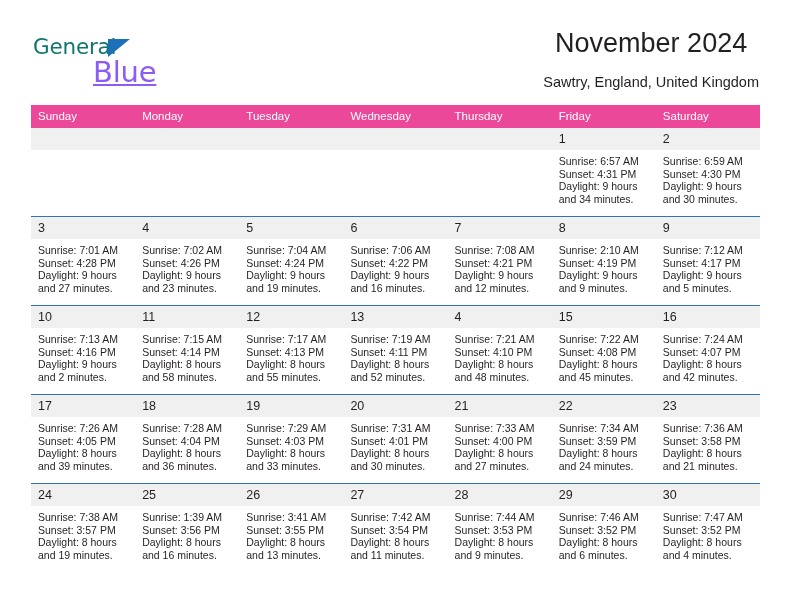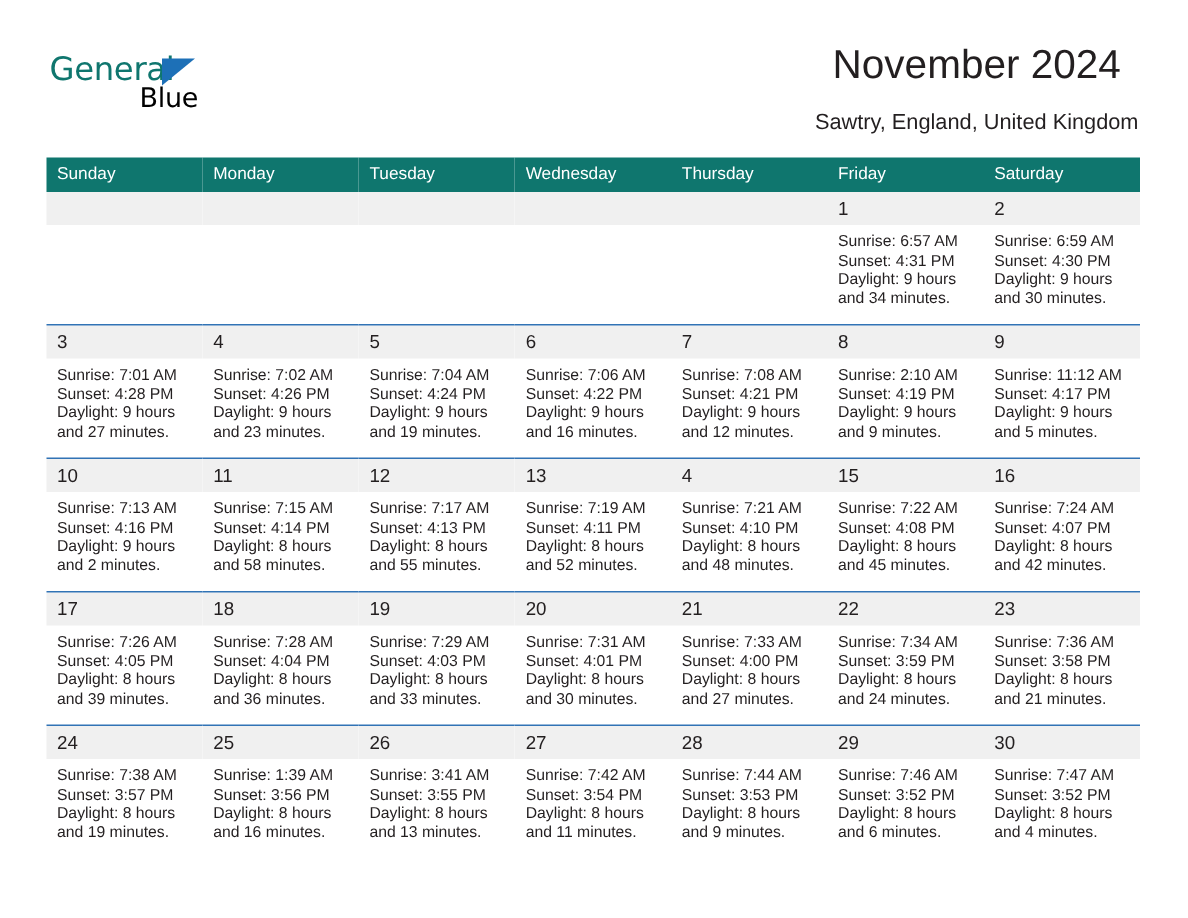"Blue" .logo-blue { color: #000000 -> #8b5cf6; font-size: 18px -> 29px; text-decoration: none -> underline }
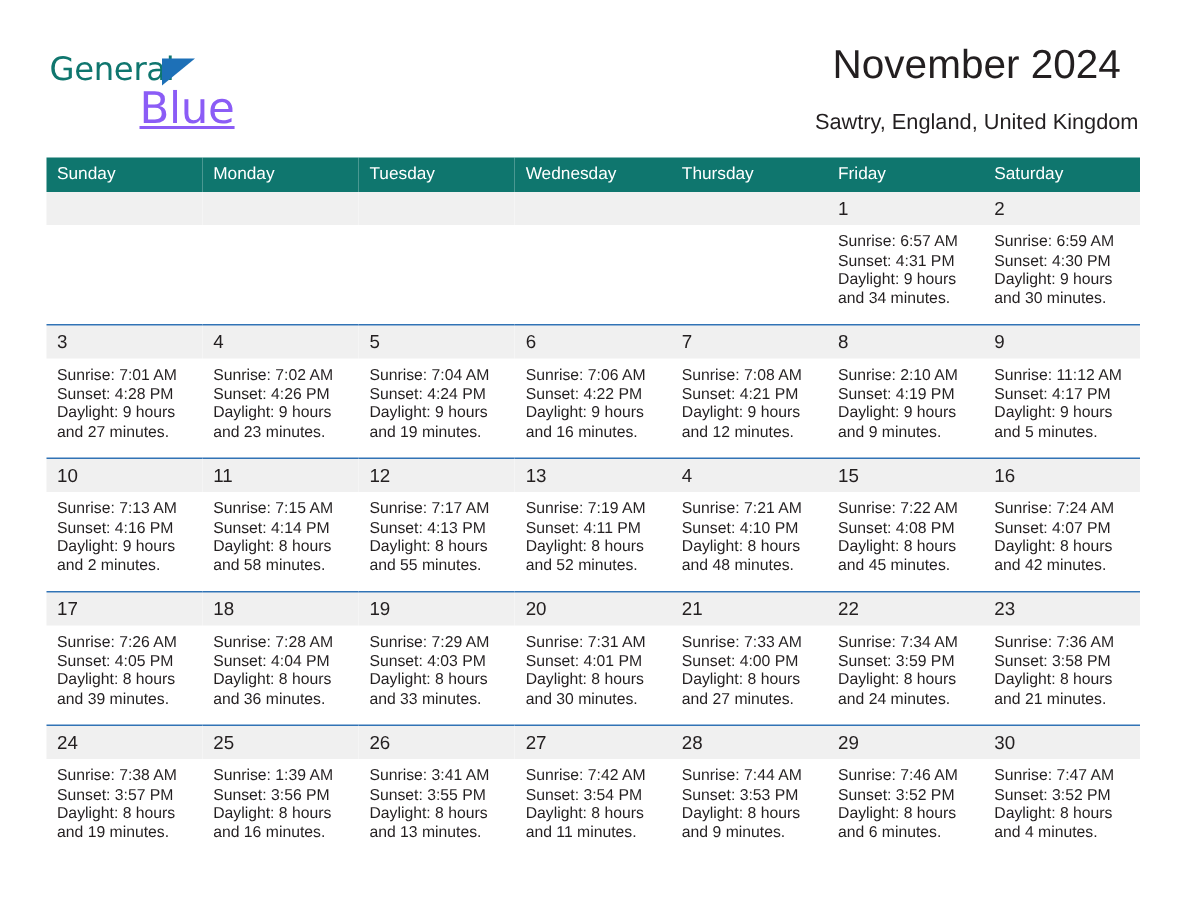"Sunday" .calendar th { background: #0f766e -> #ec4899 }
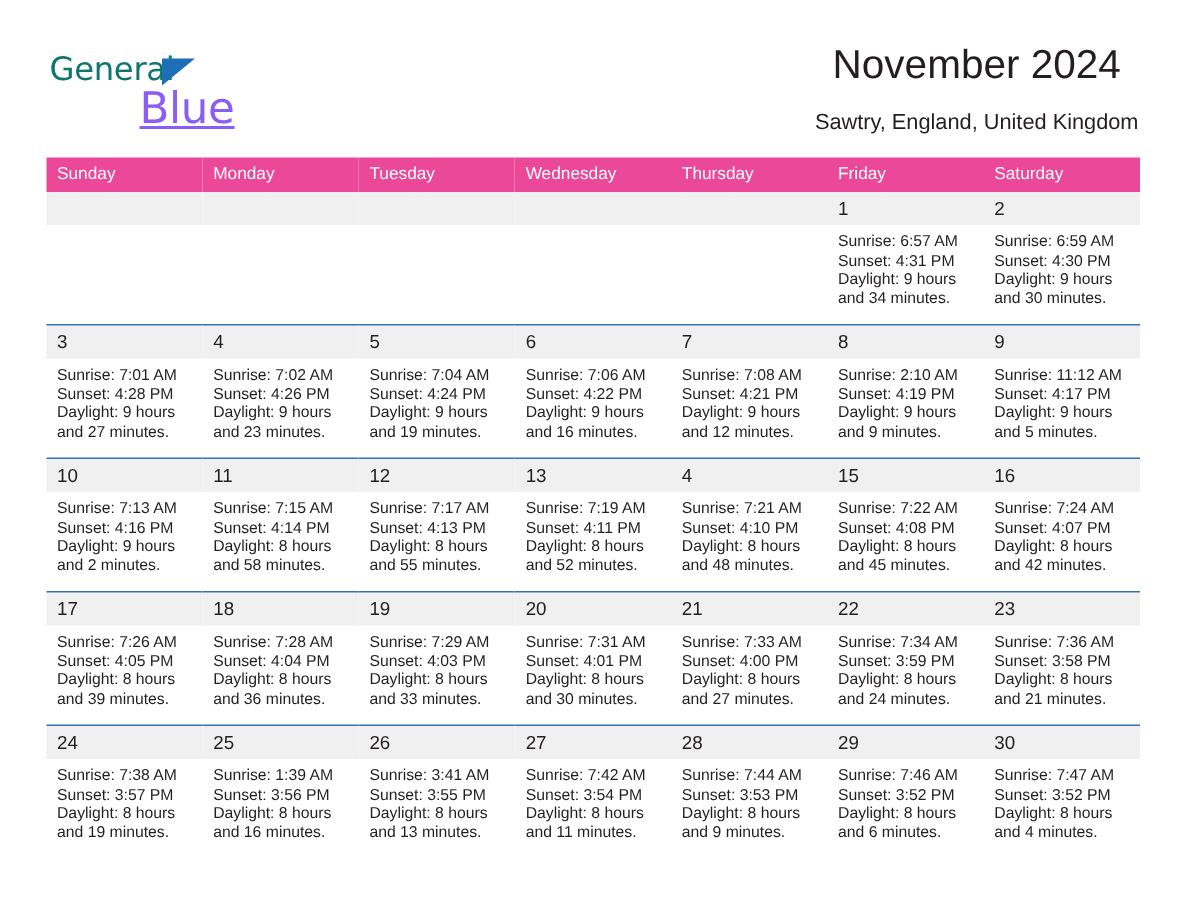"Sunrise: 11:12 AM" div { text: 11:12 -> 7:12 }
